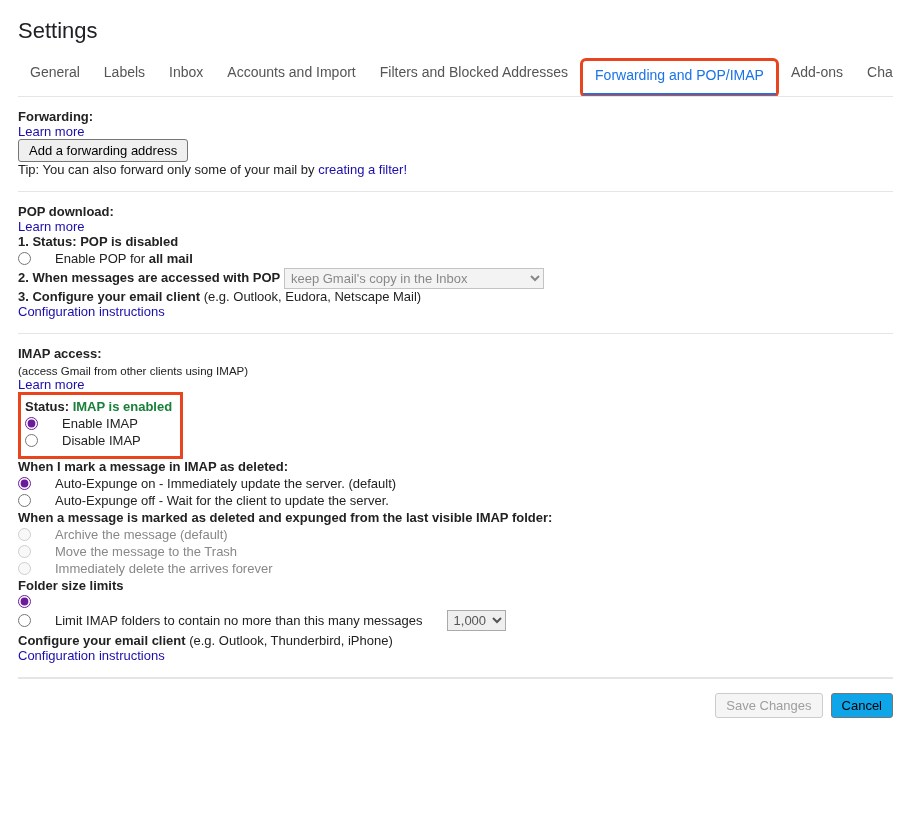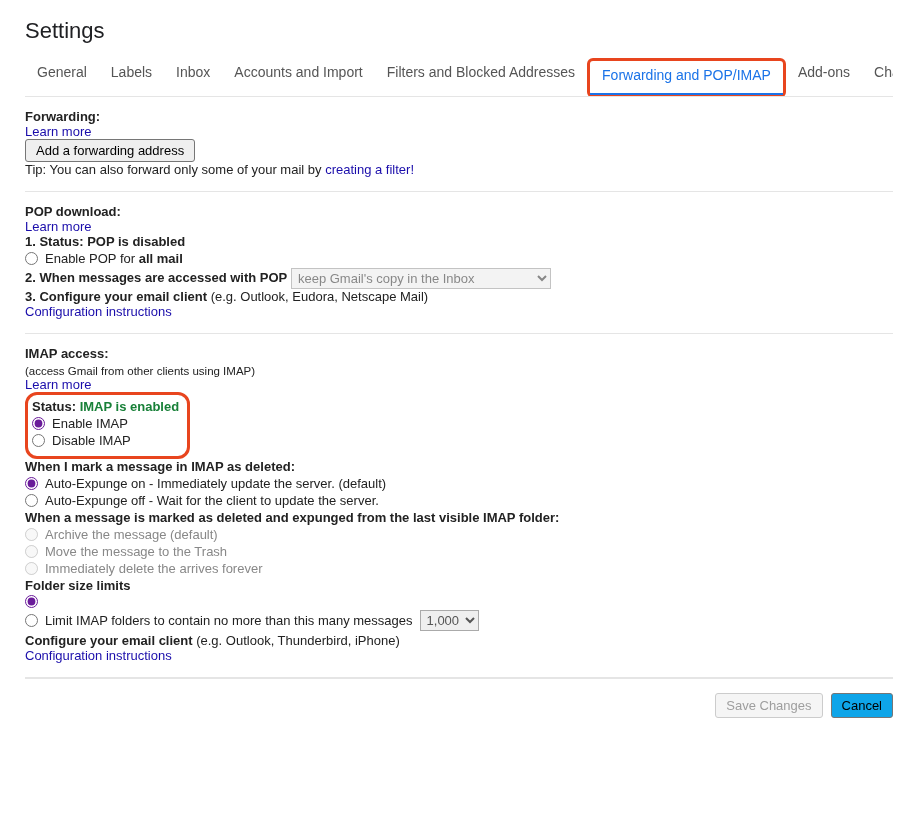"Settings" .page { padding: 10px 18px 20px 25px -> 10px 18px 20px 18px }
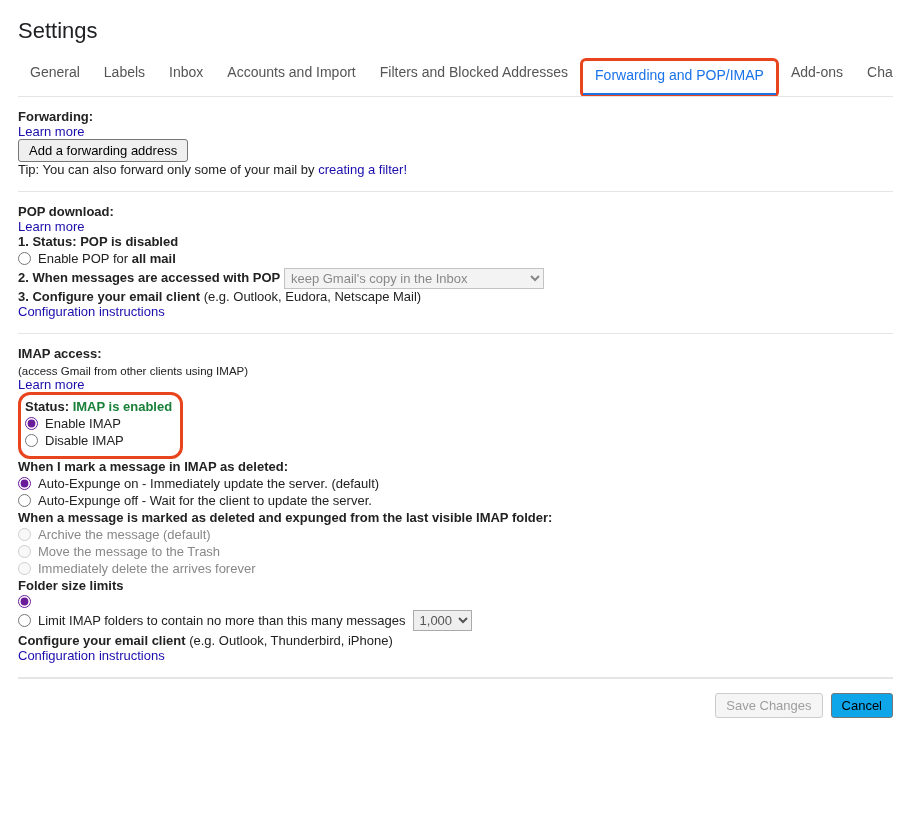"Enable POP for all mail" .radio-row { gap: 7px -> 24px }
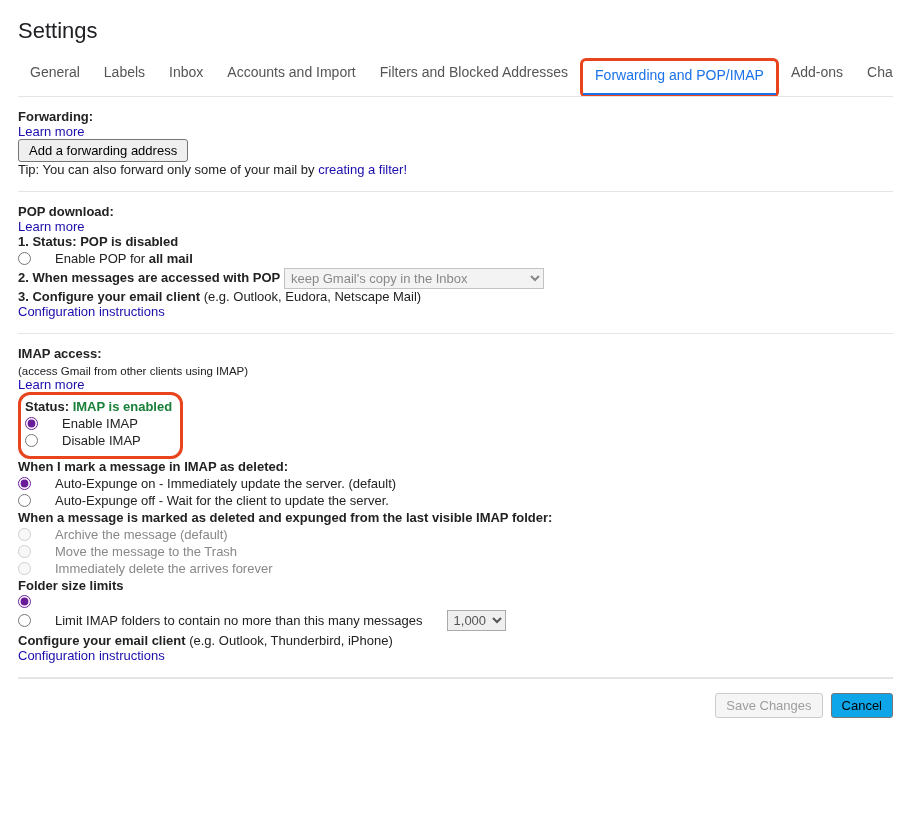"Status: IMAP is enabled" .imap-highlight { border-radius: 12px -> 0 }
